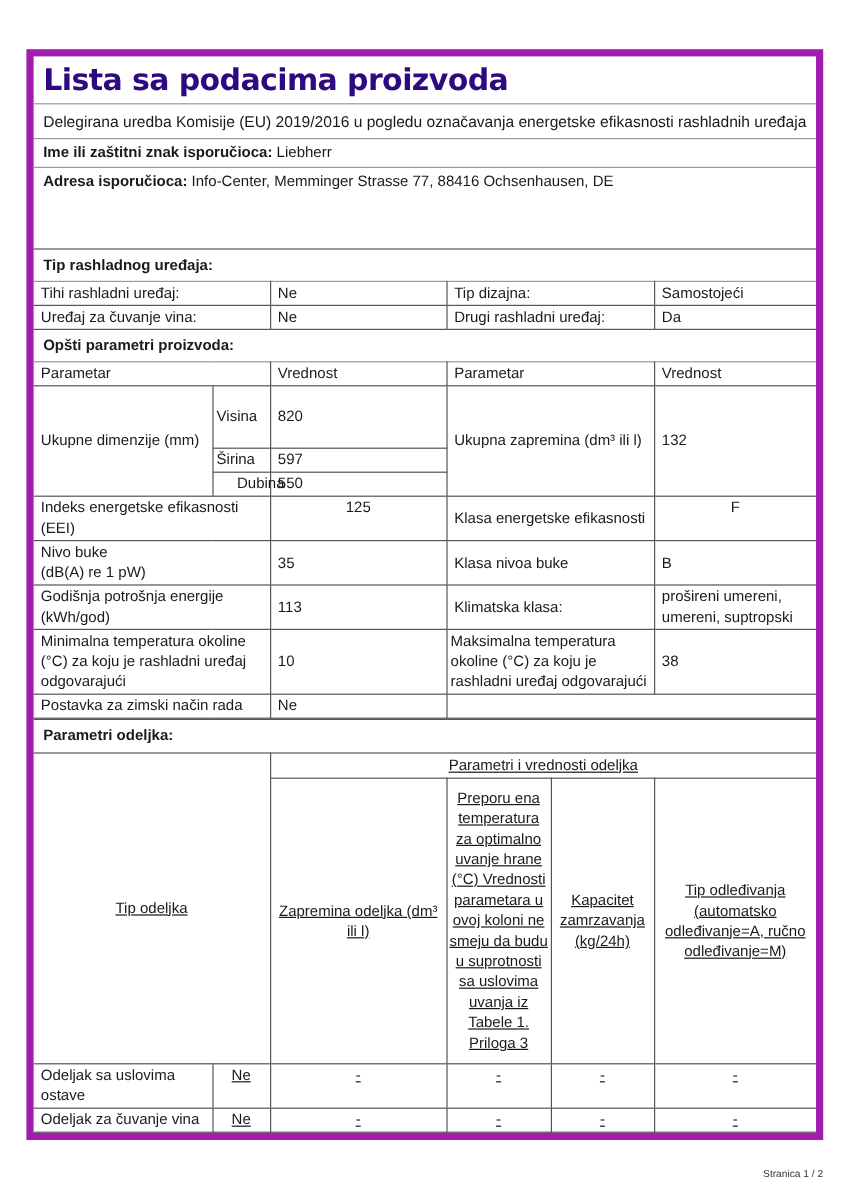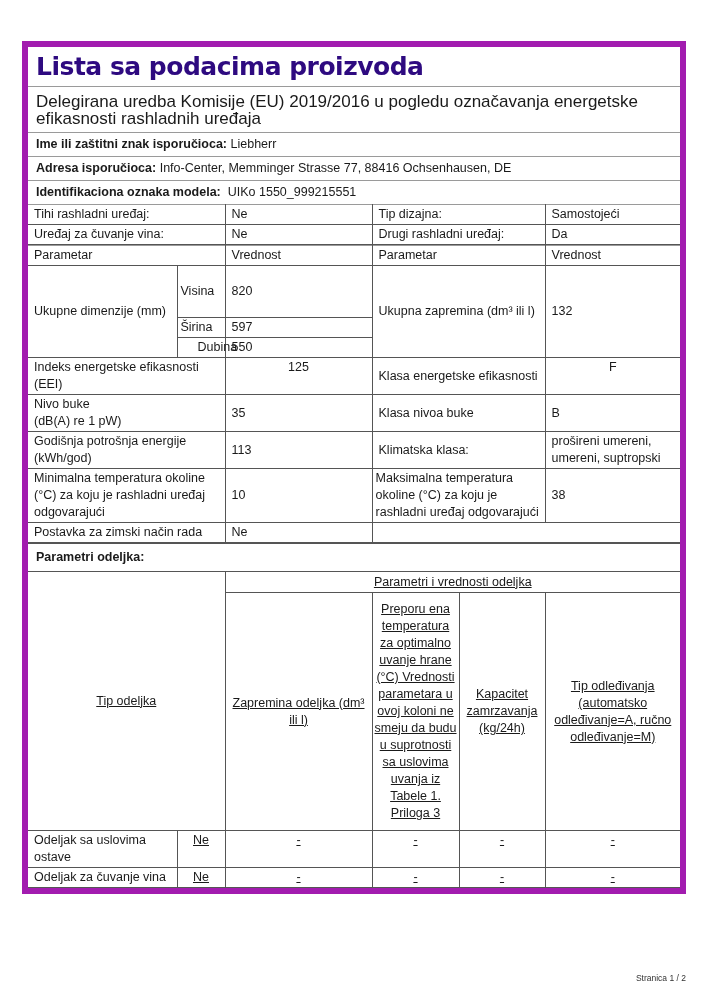"Delegirana uredba Komisije (EU)" .row.sub { font-size: 17px -> 13px }
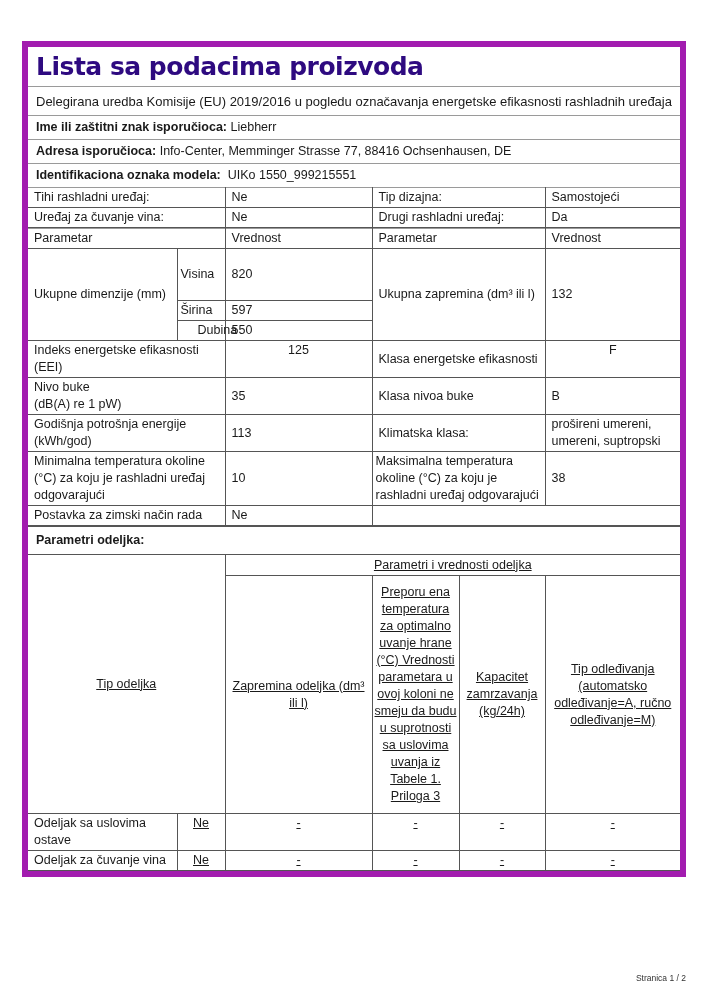"Identifikaciona oznaka modela: UIKo" div.row { html: <div> <span>Identifikaciona oznaka modela:</span> &nbsp;<span>UIKo 1550_999215551</span> </div> -> none }
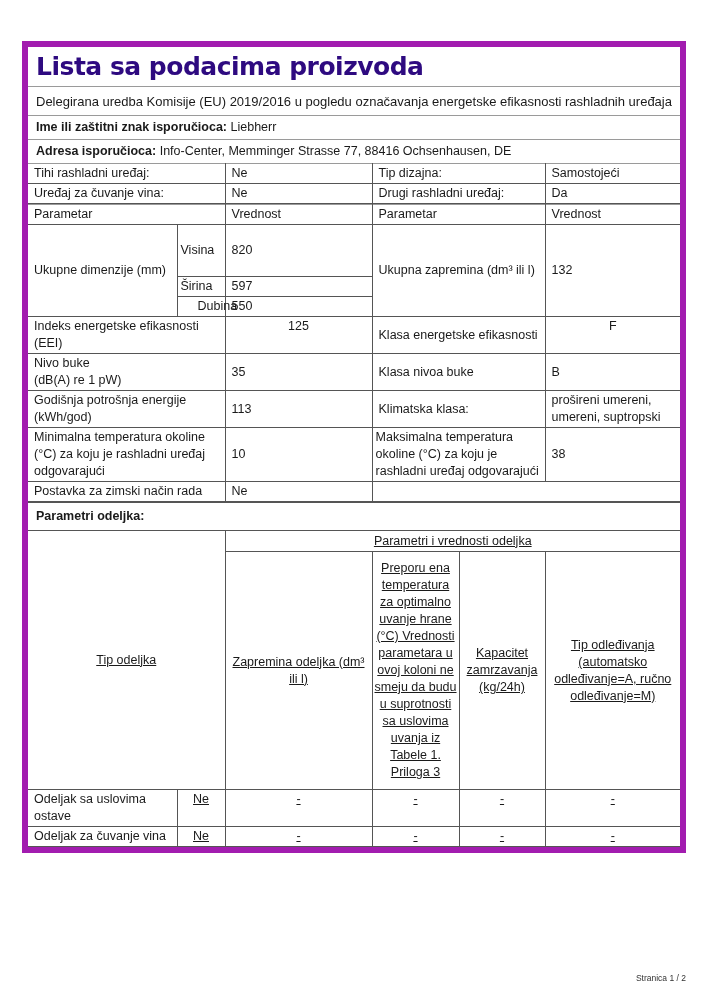"Tip rashladnog uređaja:" div.row { html: none -> <div>Tip rashladnog uređaja:</div> }
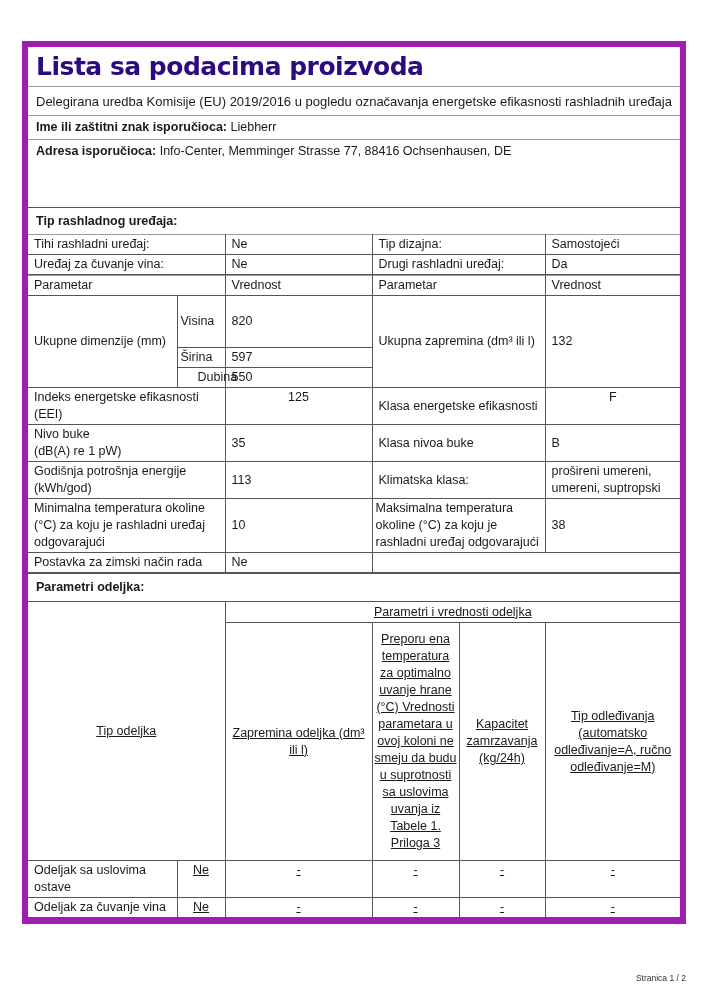"Opšti parametri proizvoda:" div.sec { html: none -> <div>Opšti parametri proizvoda:</div> }
